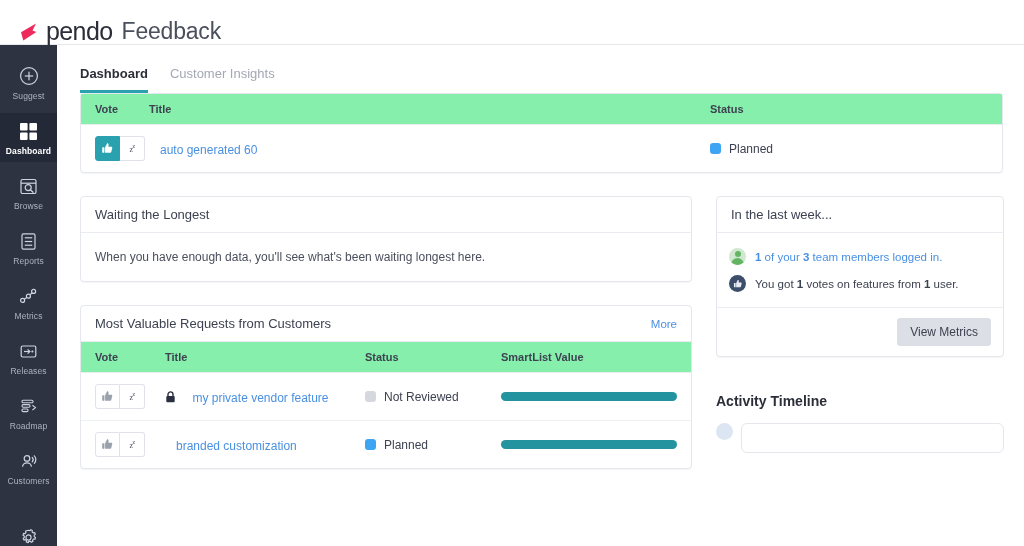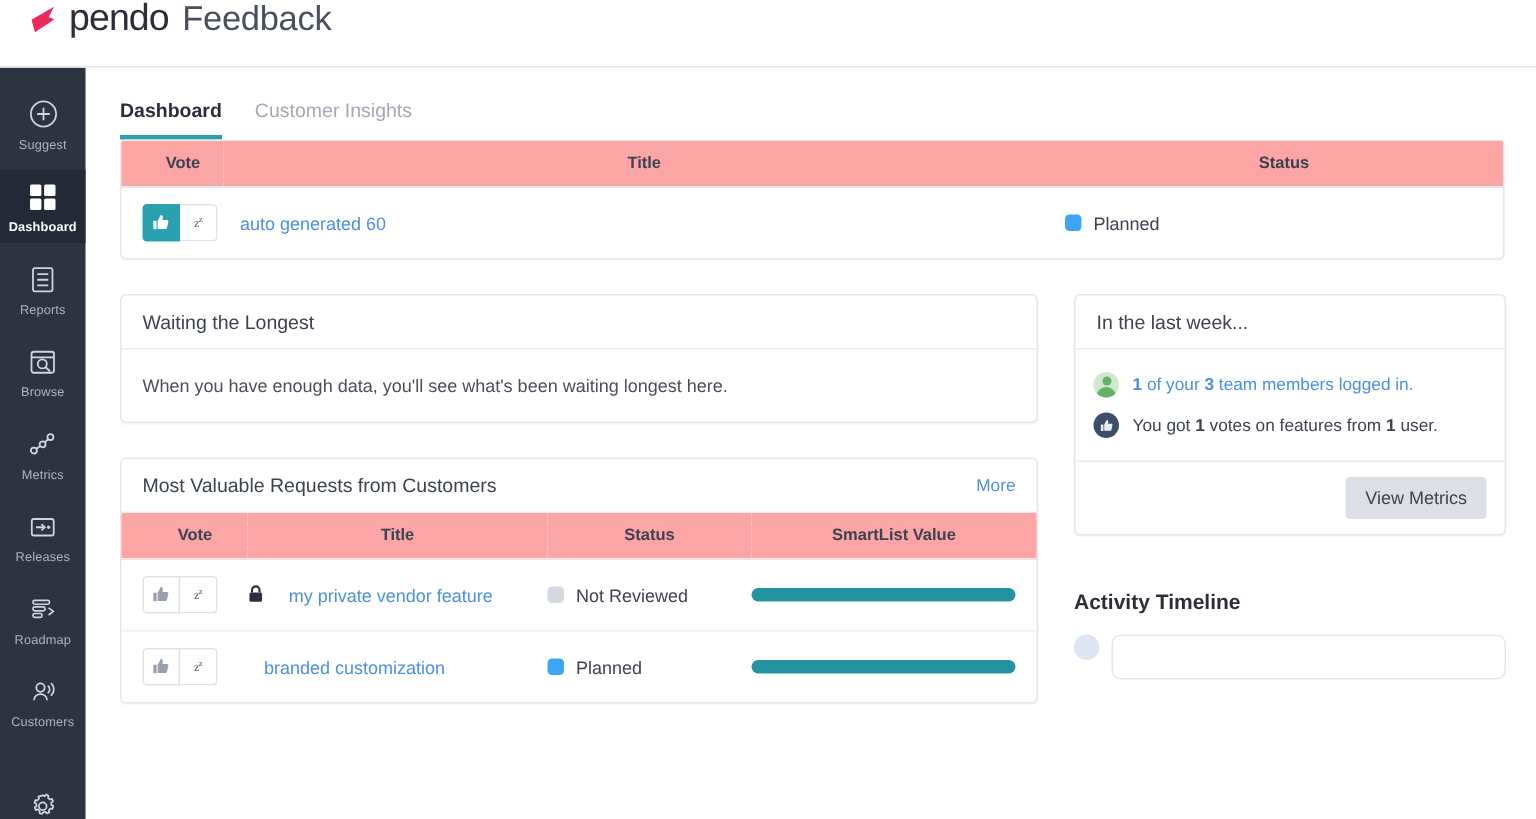"pendo" .topbar { align-items: flex-start -> flex-end }
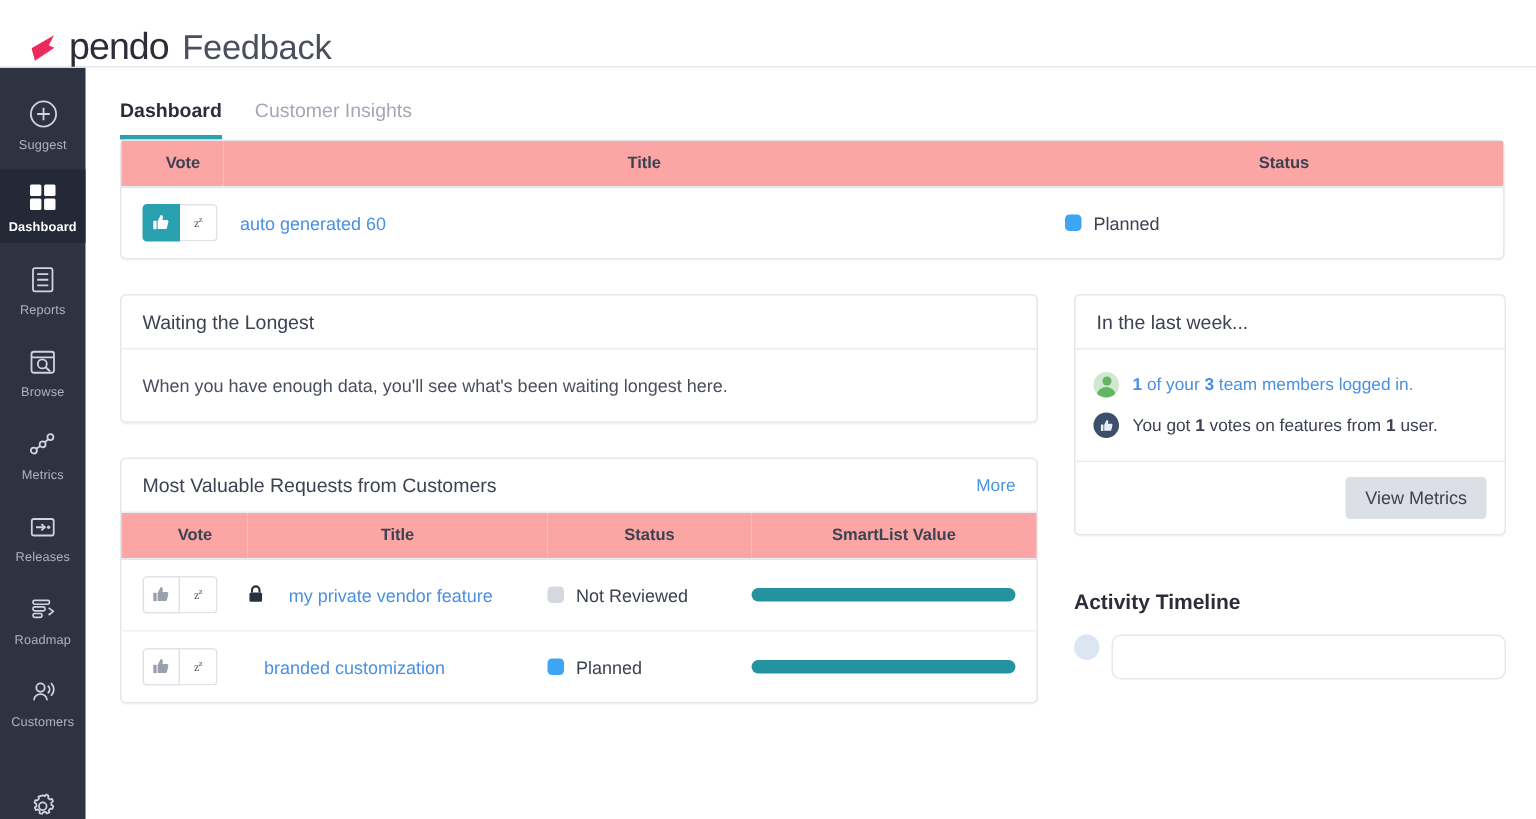"Vote" thead th { background: #fca5a5 -> #86efac; text-align: center -> left }
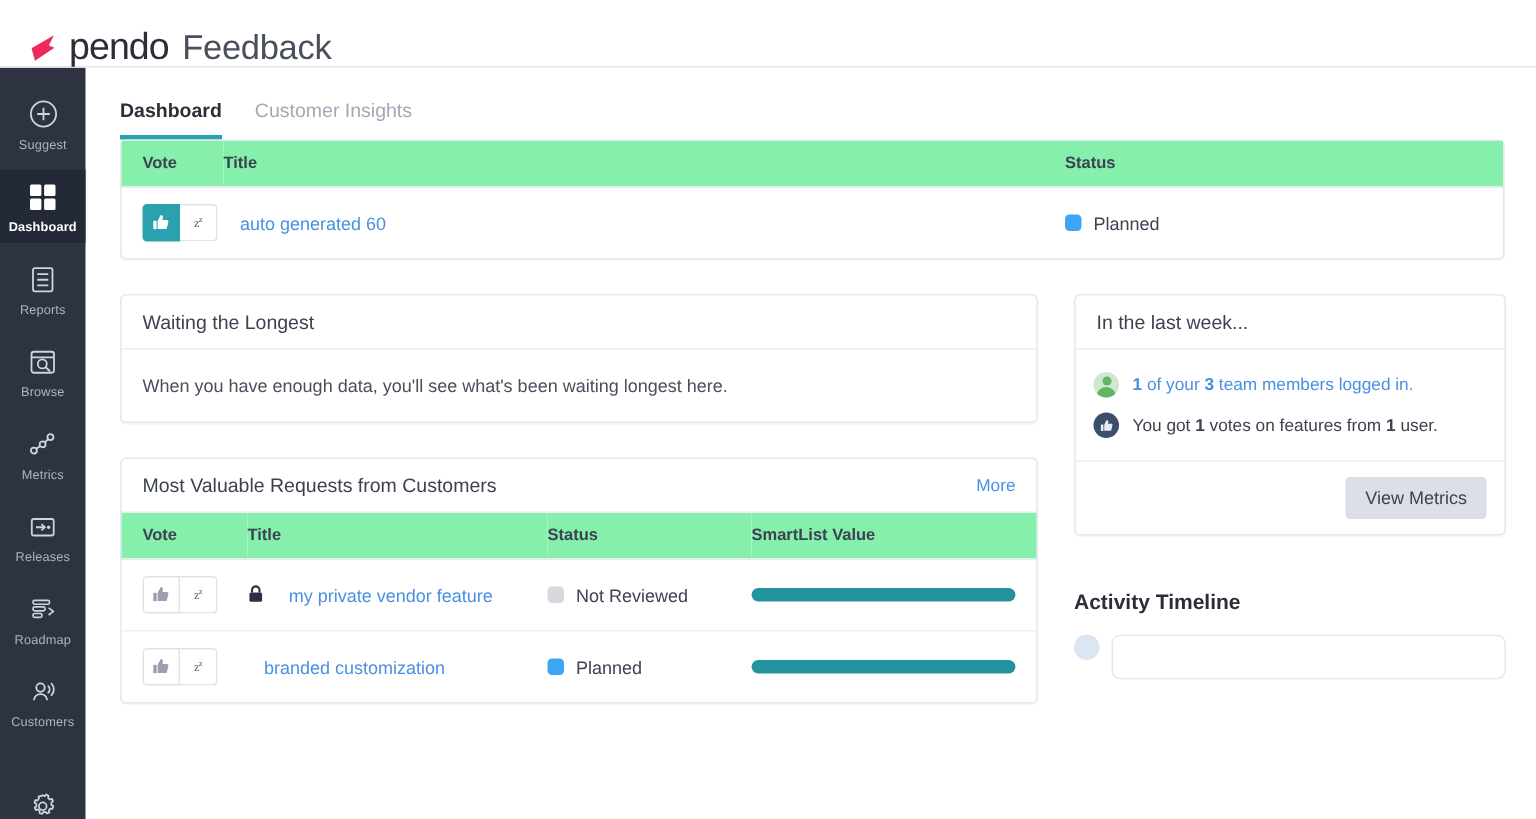"Reports" div.nav-item { order: before "Browse" -> after "Browse" }
